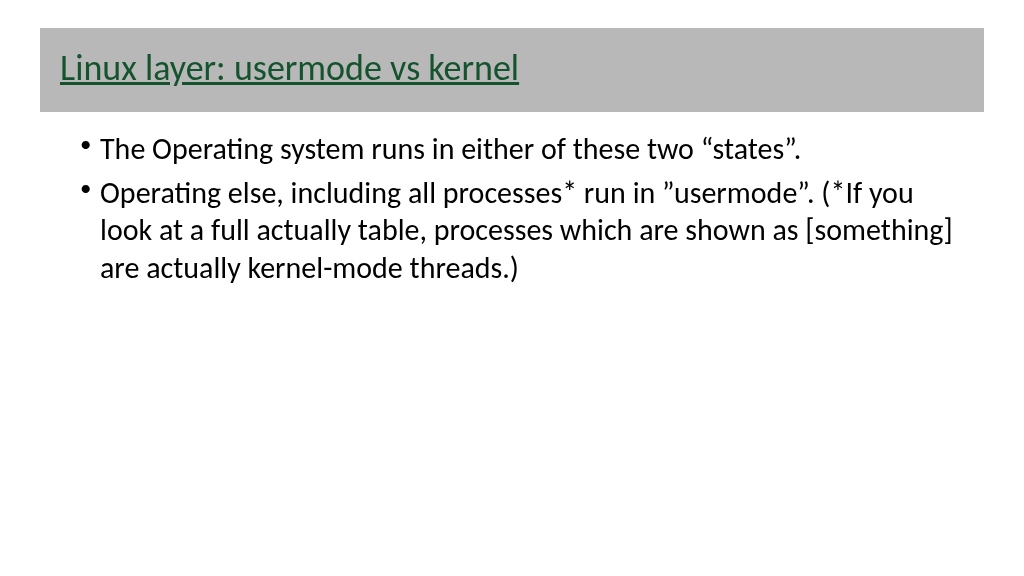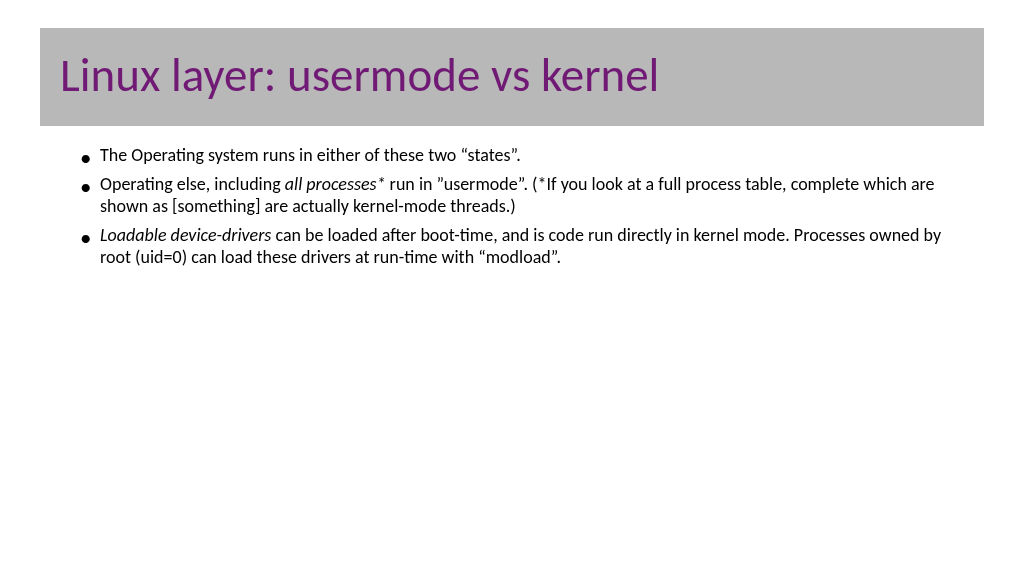"Linux layer: usermode vs kernel" .title-text { color: #701a75 -> #14532d; font-size: 47px -> 36px; text-decoration: none -> underline }
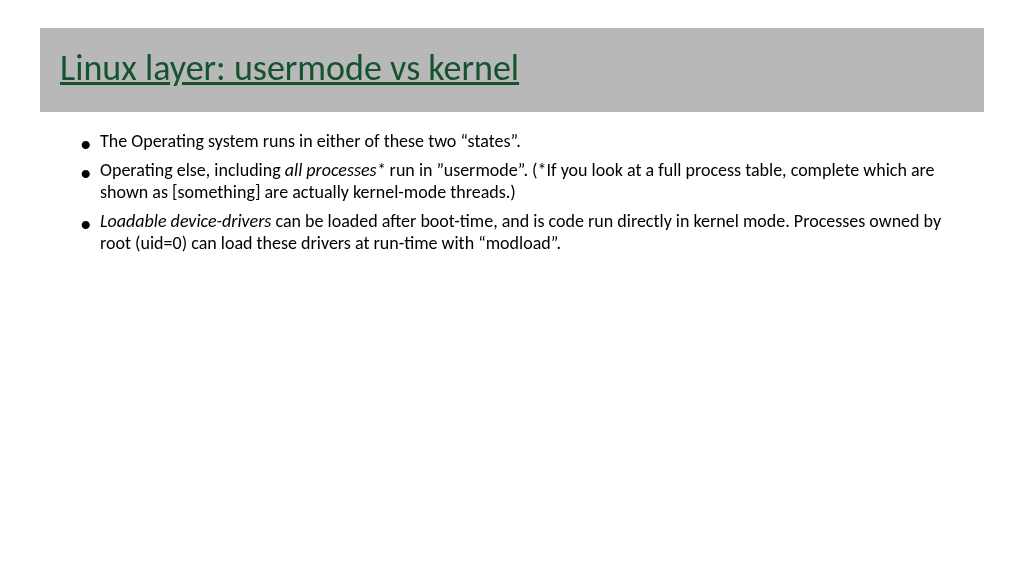"The Operating system runs in" li { font-size: 18px -> 30px }
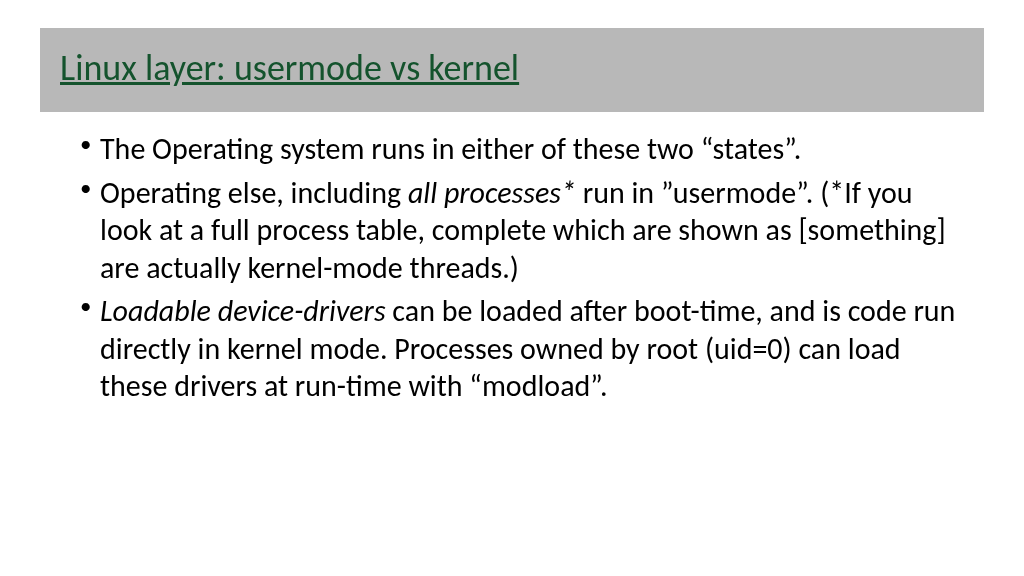"all processes*" .italic { font-style: italic -> none }
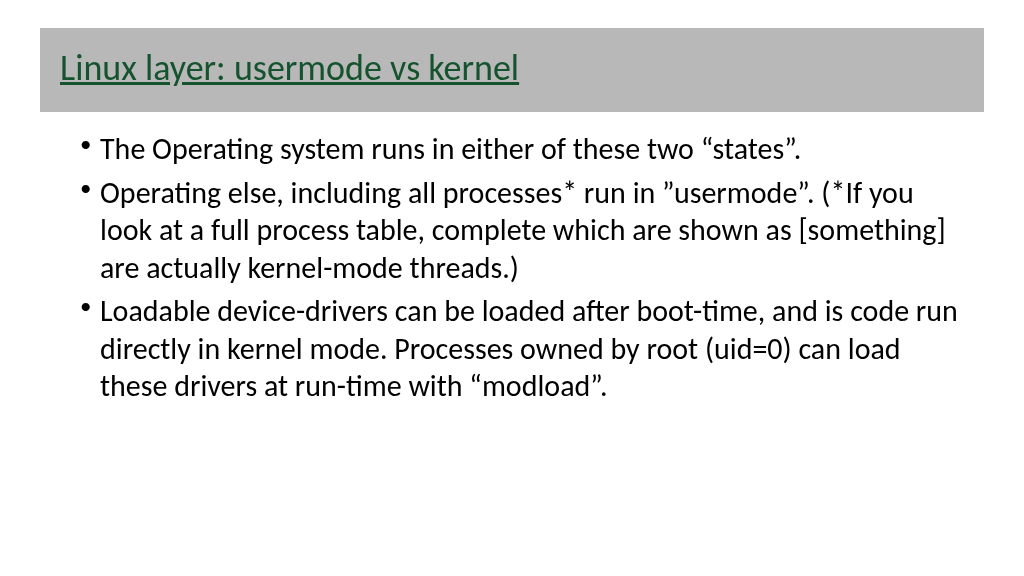"run in ”usermode”. (*If you" span { text: process table, complete -> actually table, processes }
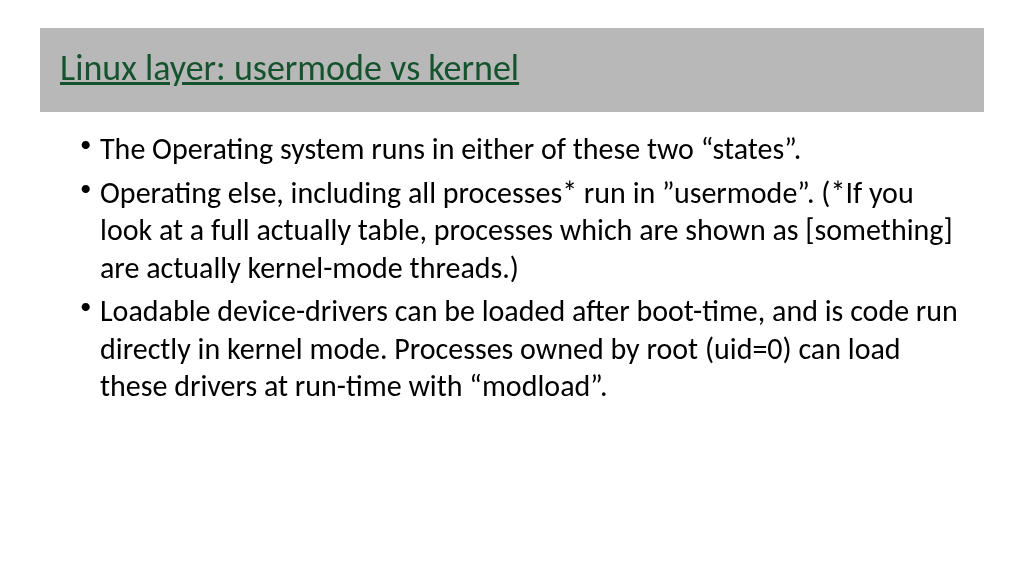"Loadable device-drivers can be loaded" li { html: <li><span>Loadable device-drivers</span><span> can be loaded after boot-time, and is code run directly in kernel mode. Processes owned by root (uid=0) can load these drivers at run-time with “modload”.</span></li> -> none }
